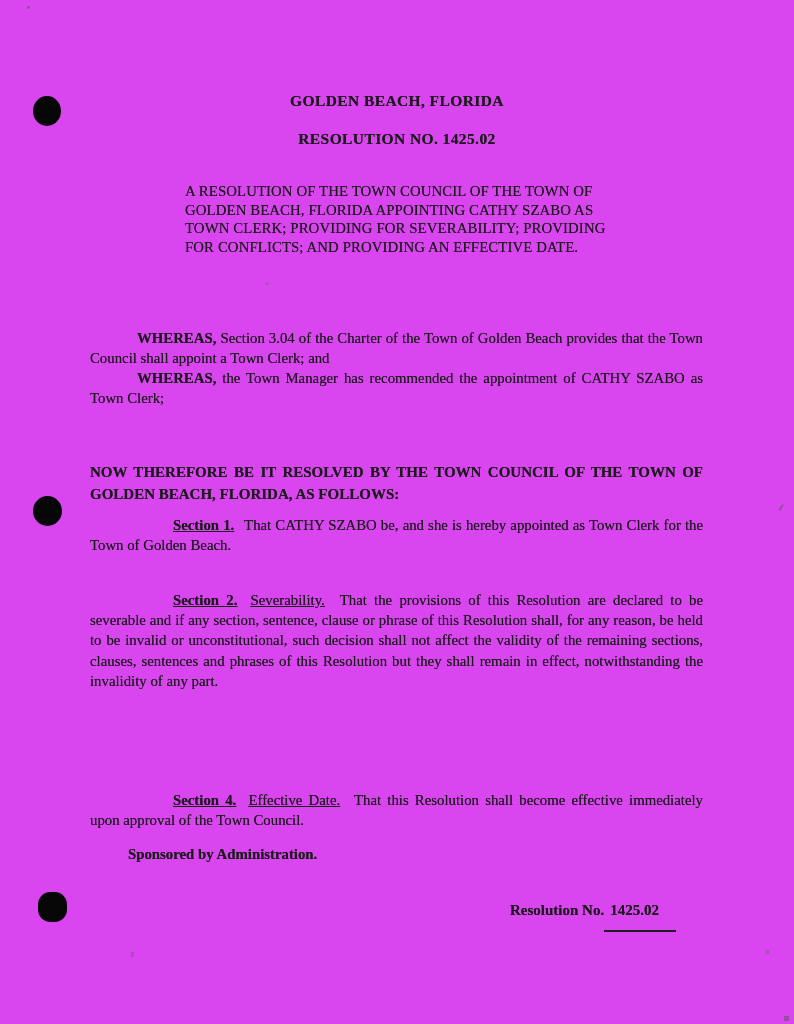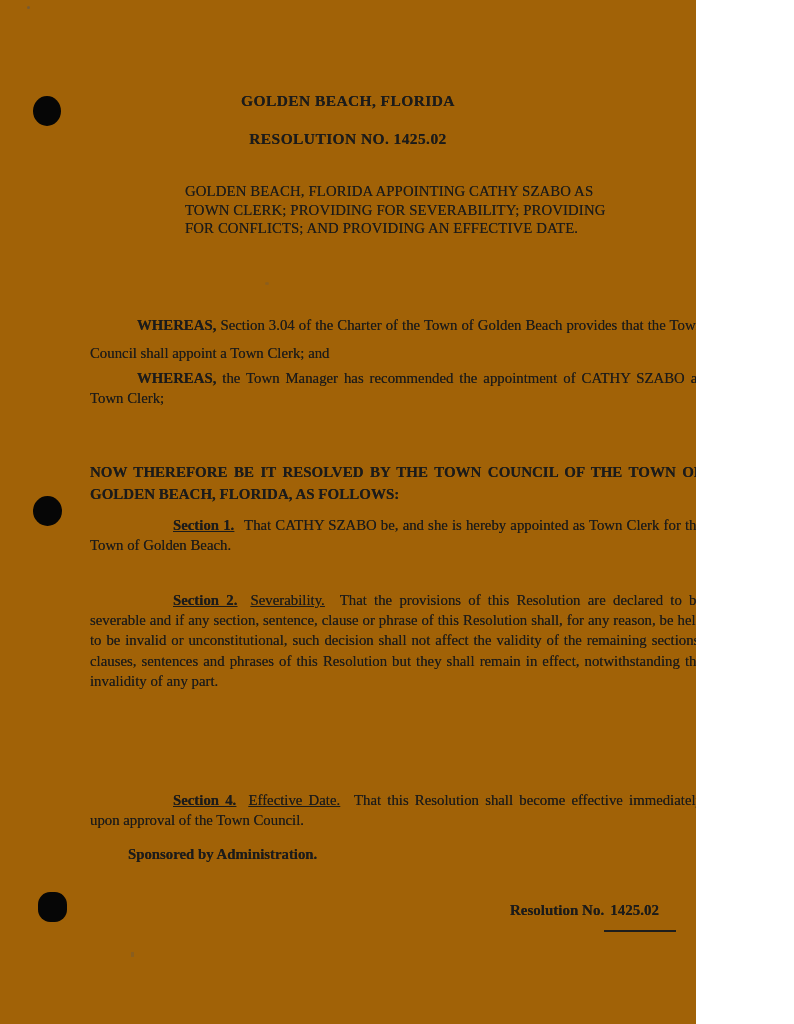"GOLDEN BEACH, FLORIDA" .page { background: #a16207 -> #d946ef; width: 696px -> 794px }
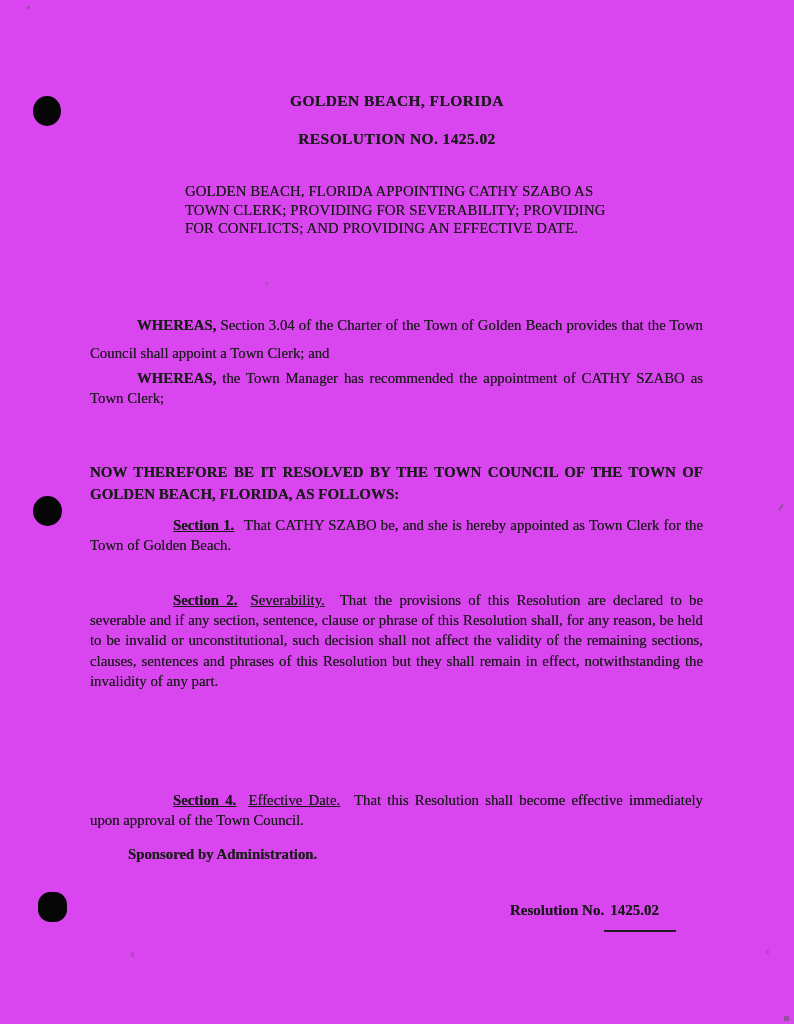"A RESOLUTION OF THE TOWN" div { html: none -> <div>A RESOLUTION OF THE TOWN COUNCIL OF THE TOWN OF</div> }
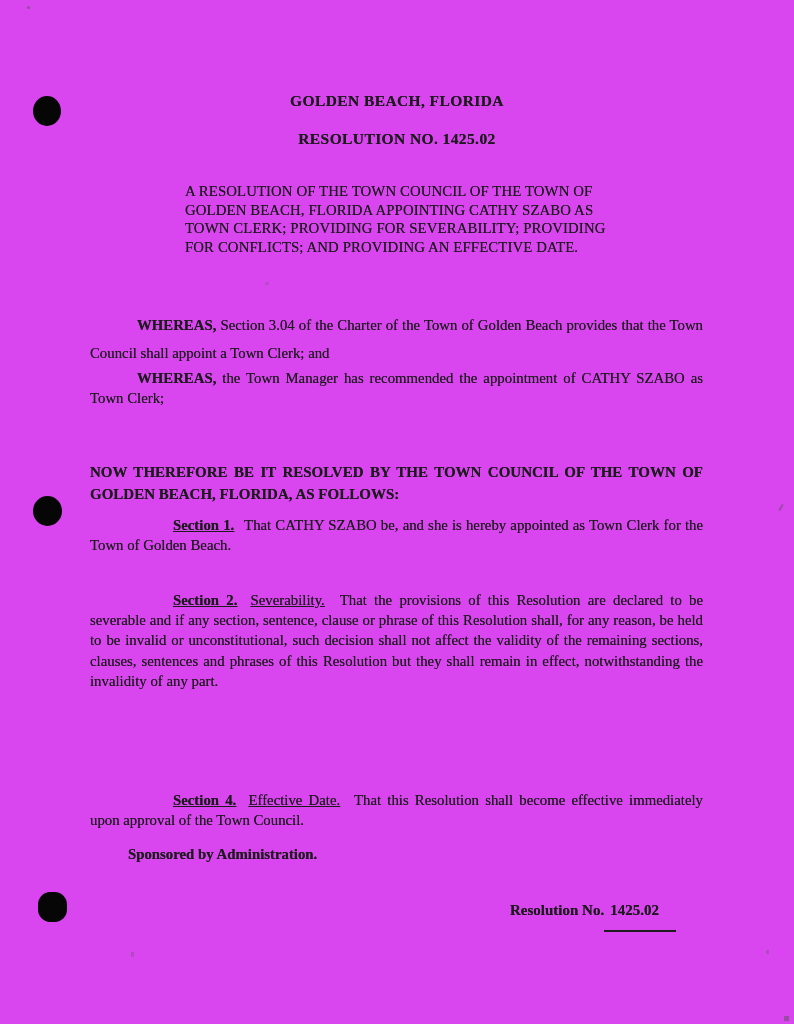"WHEREAS, Section 3.04 of the" .w1 { line-height: 28px -> 20px; top: 311px -> 328px }
